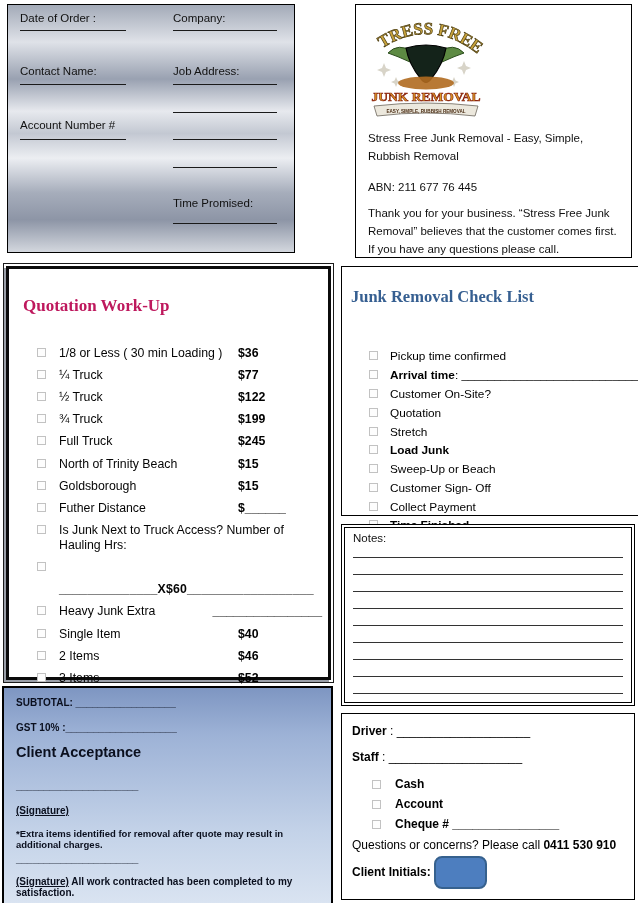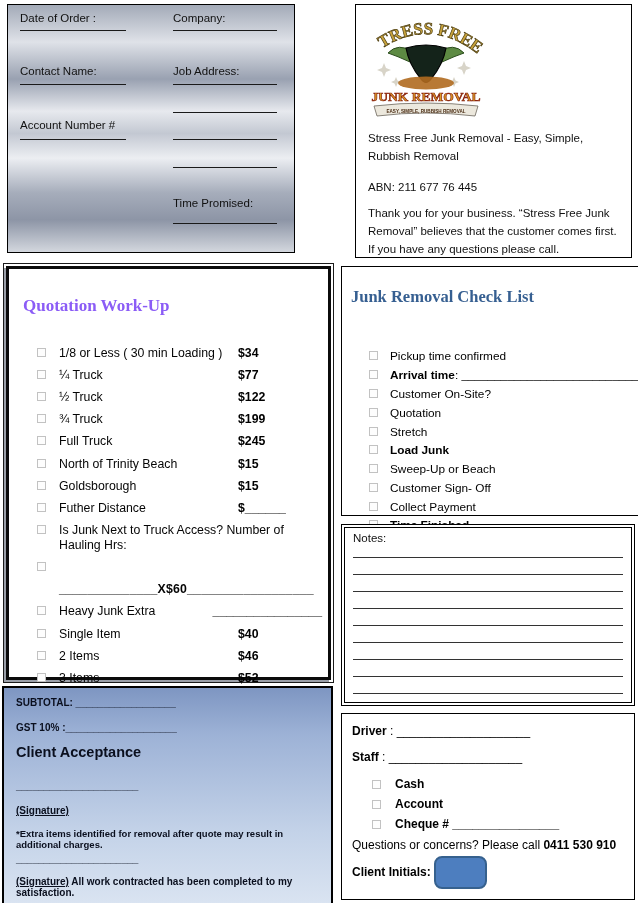"Quotation Work-Up" div.q-title { color: #8b5cf6 -> #be185d }
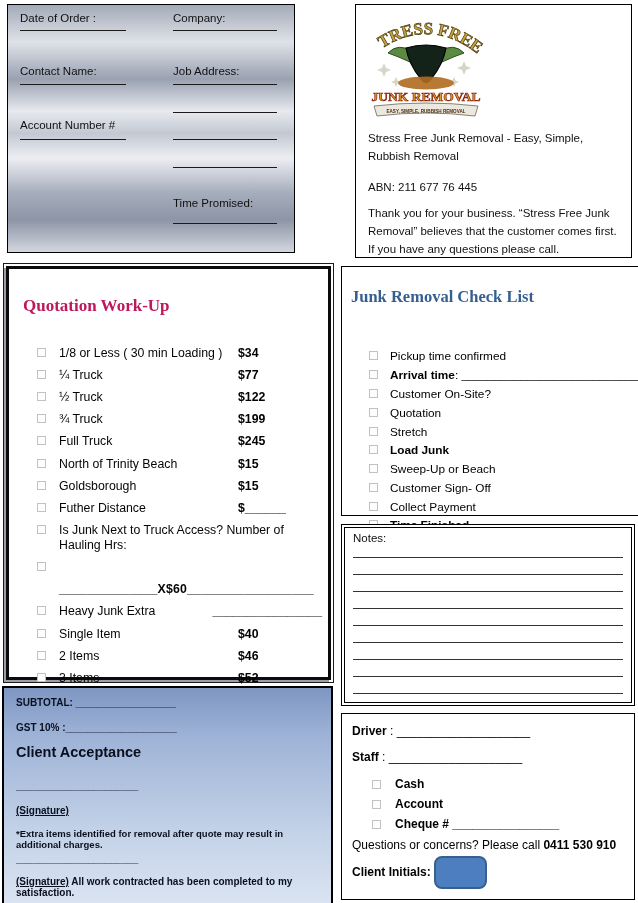"$34" span.q-price { text: $34 -> $36 }
